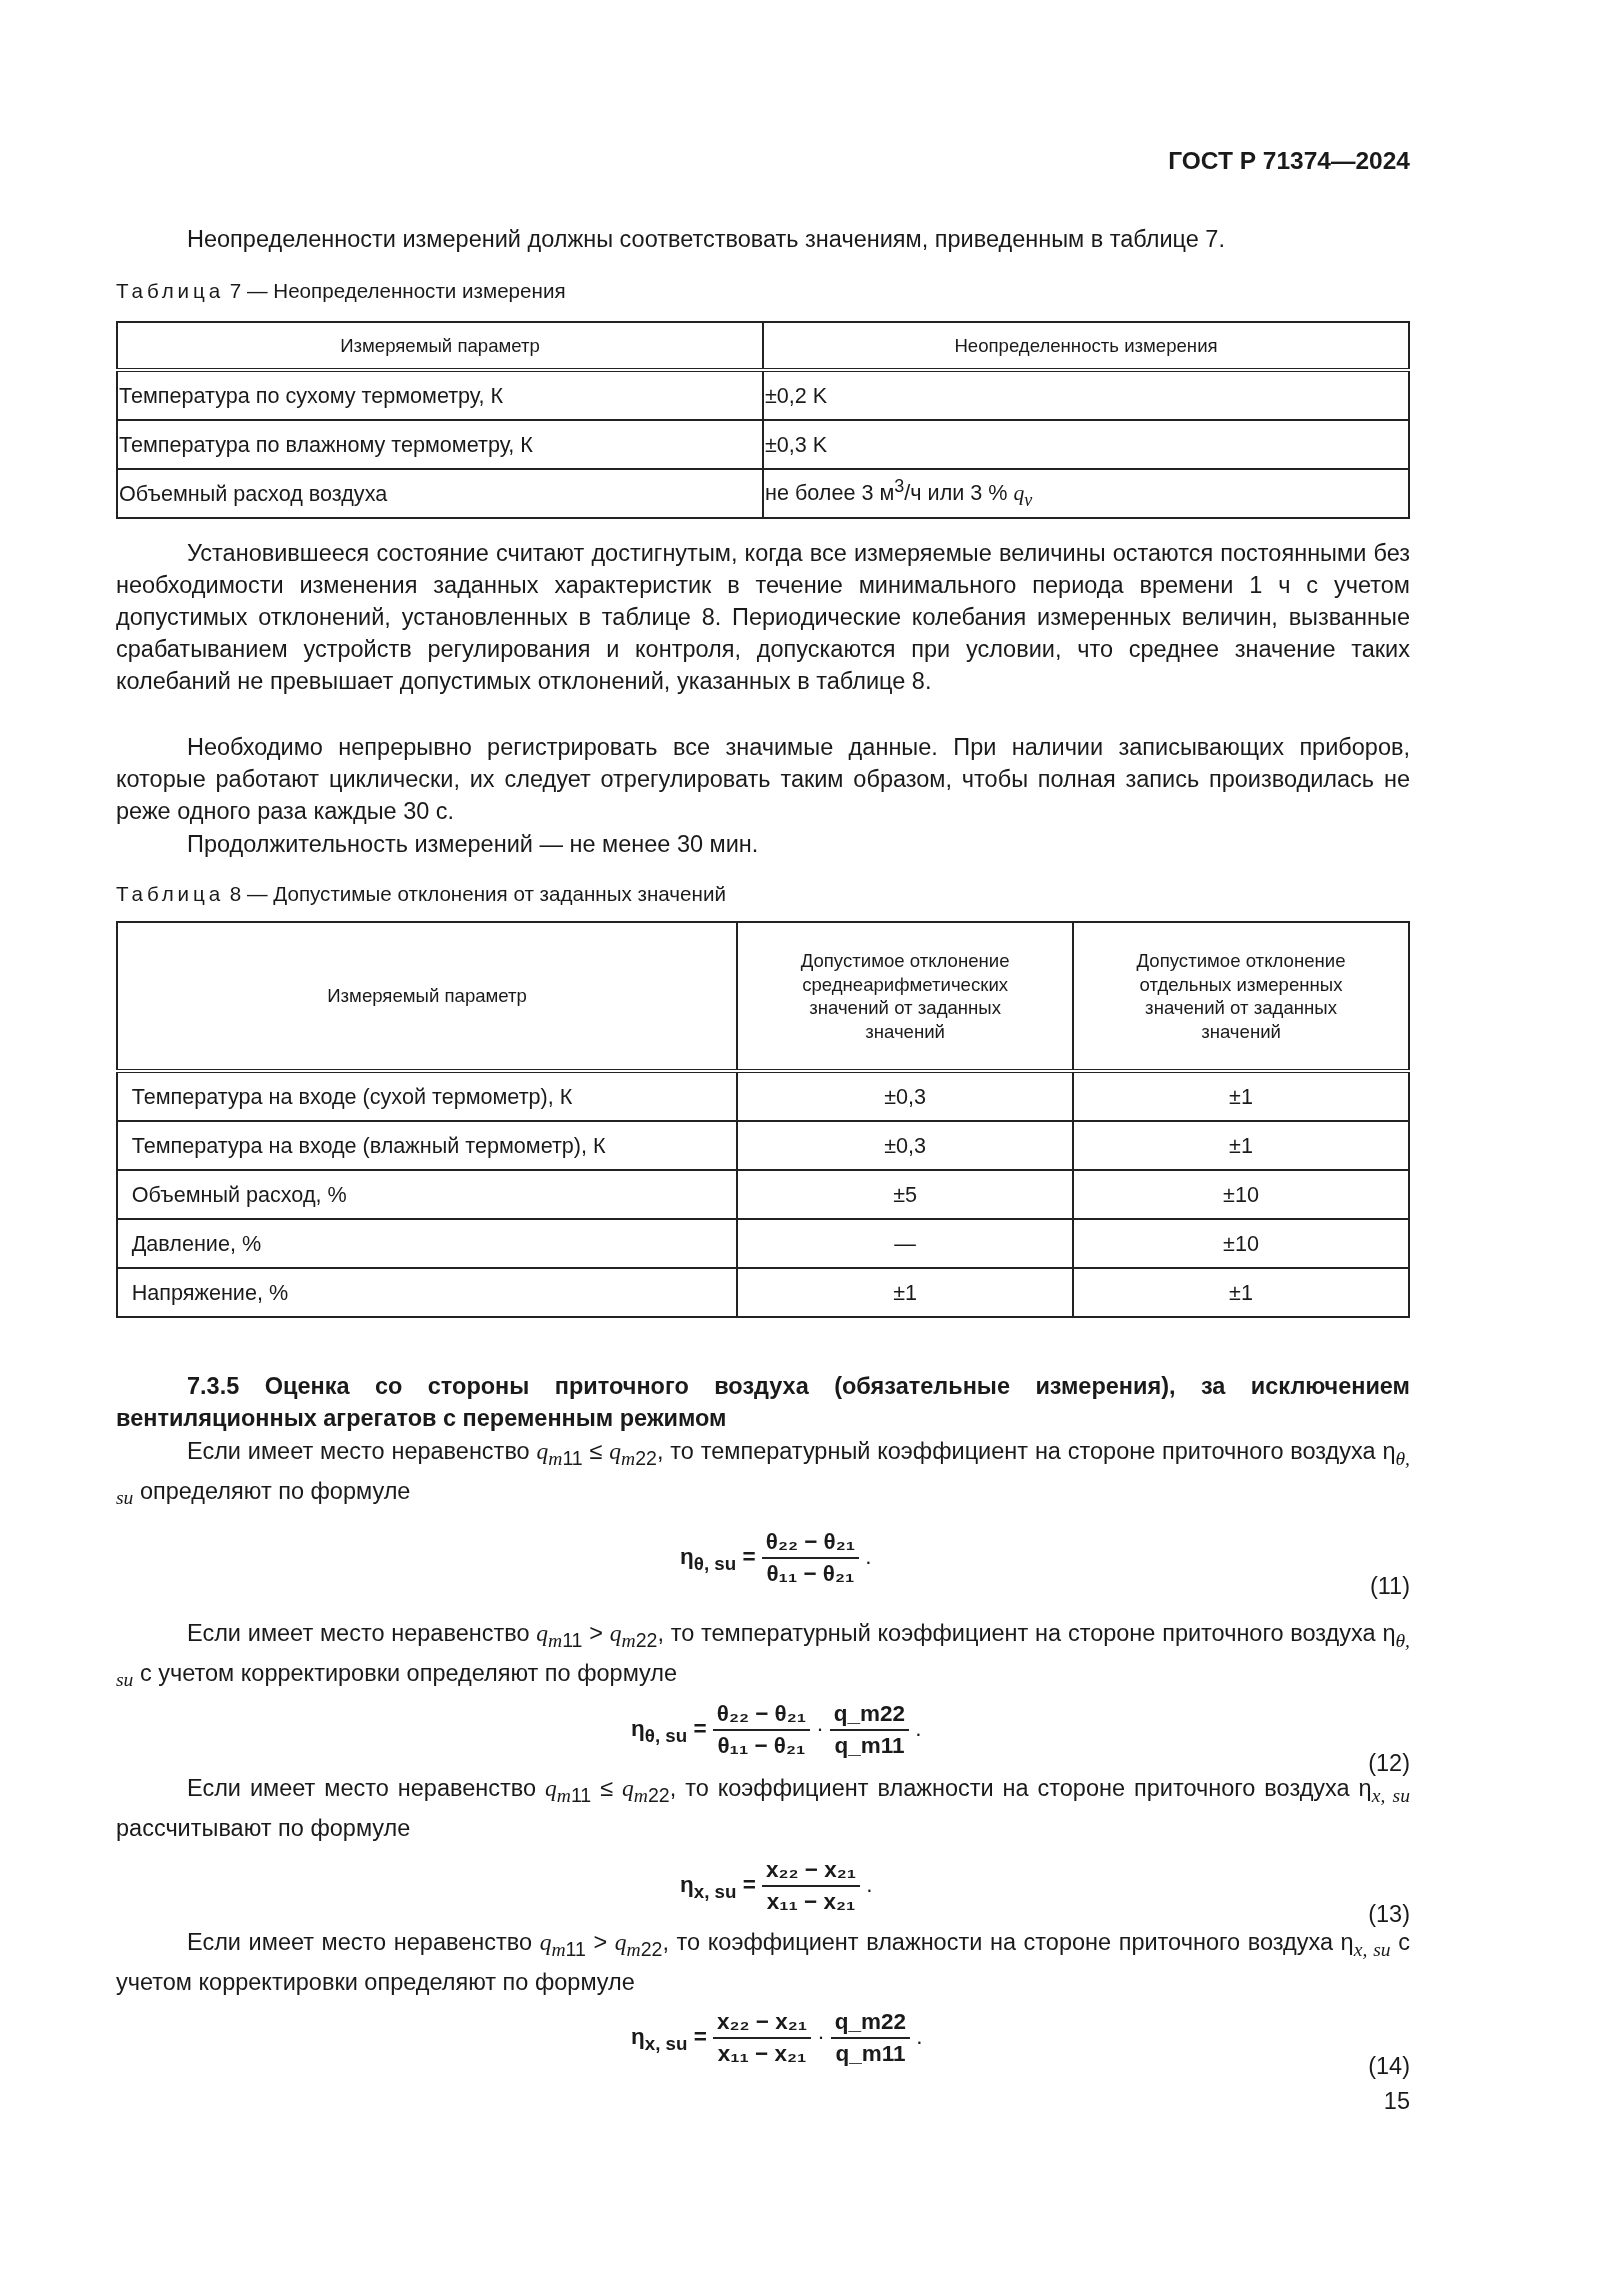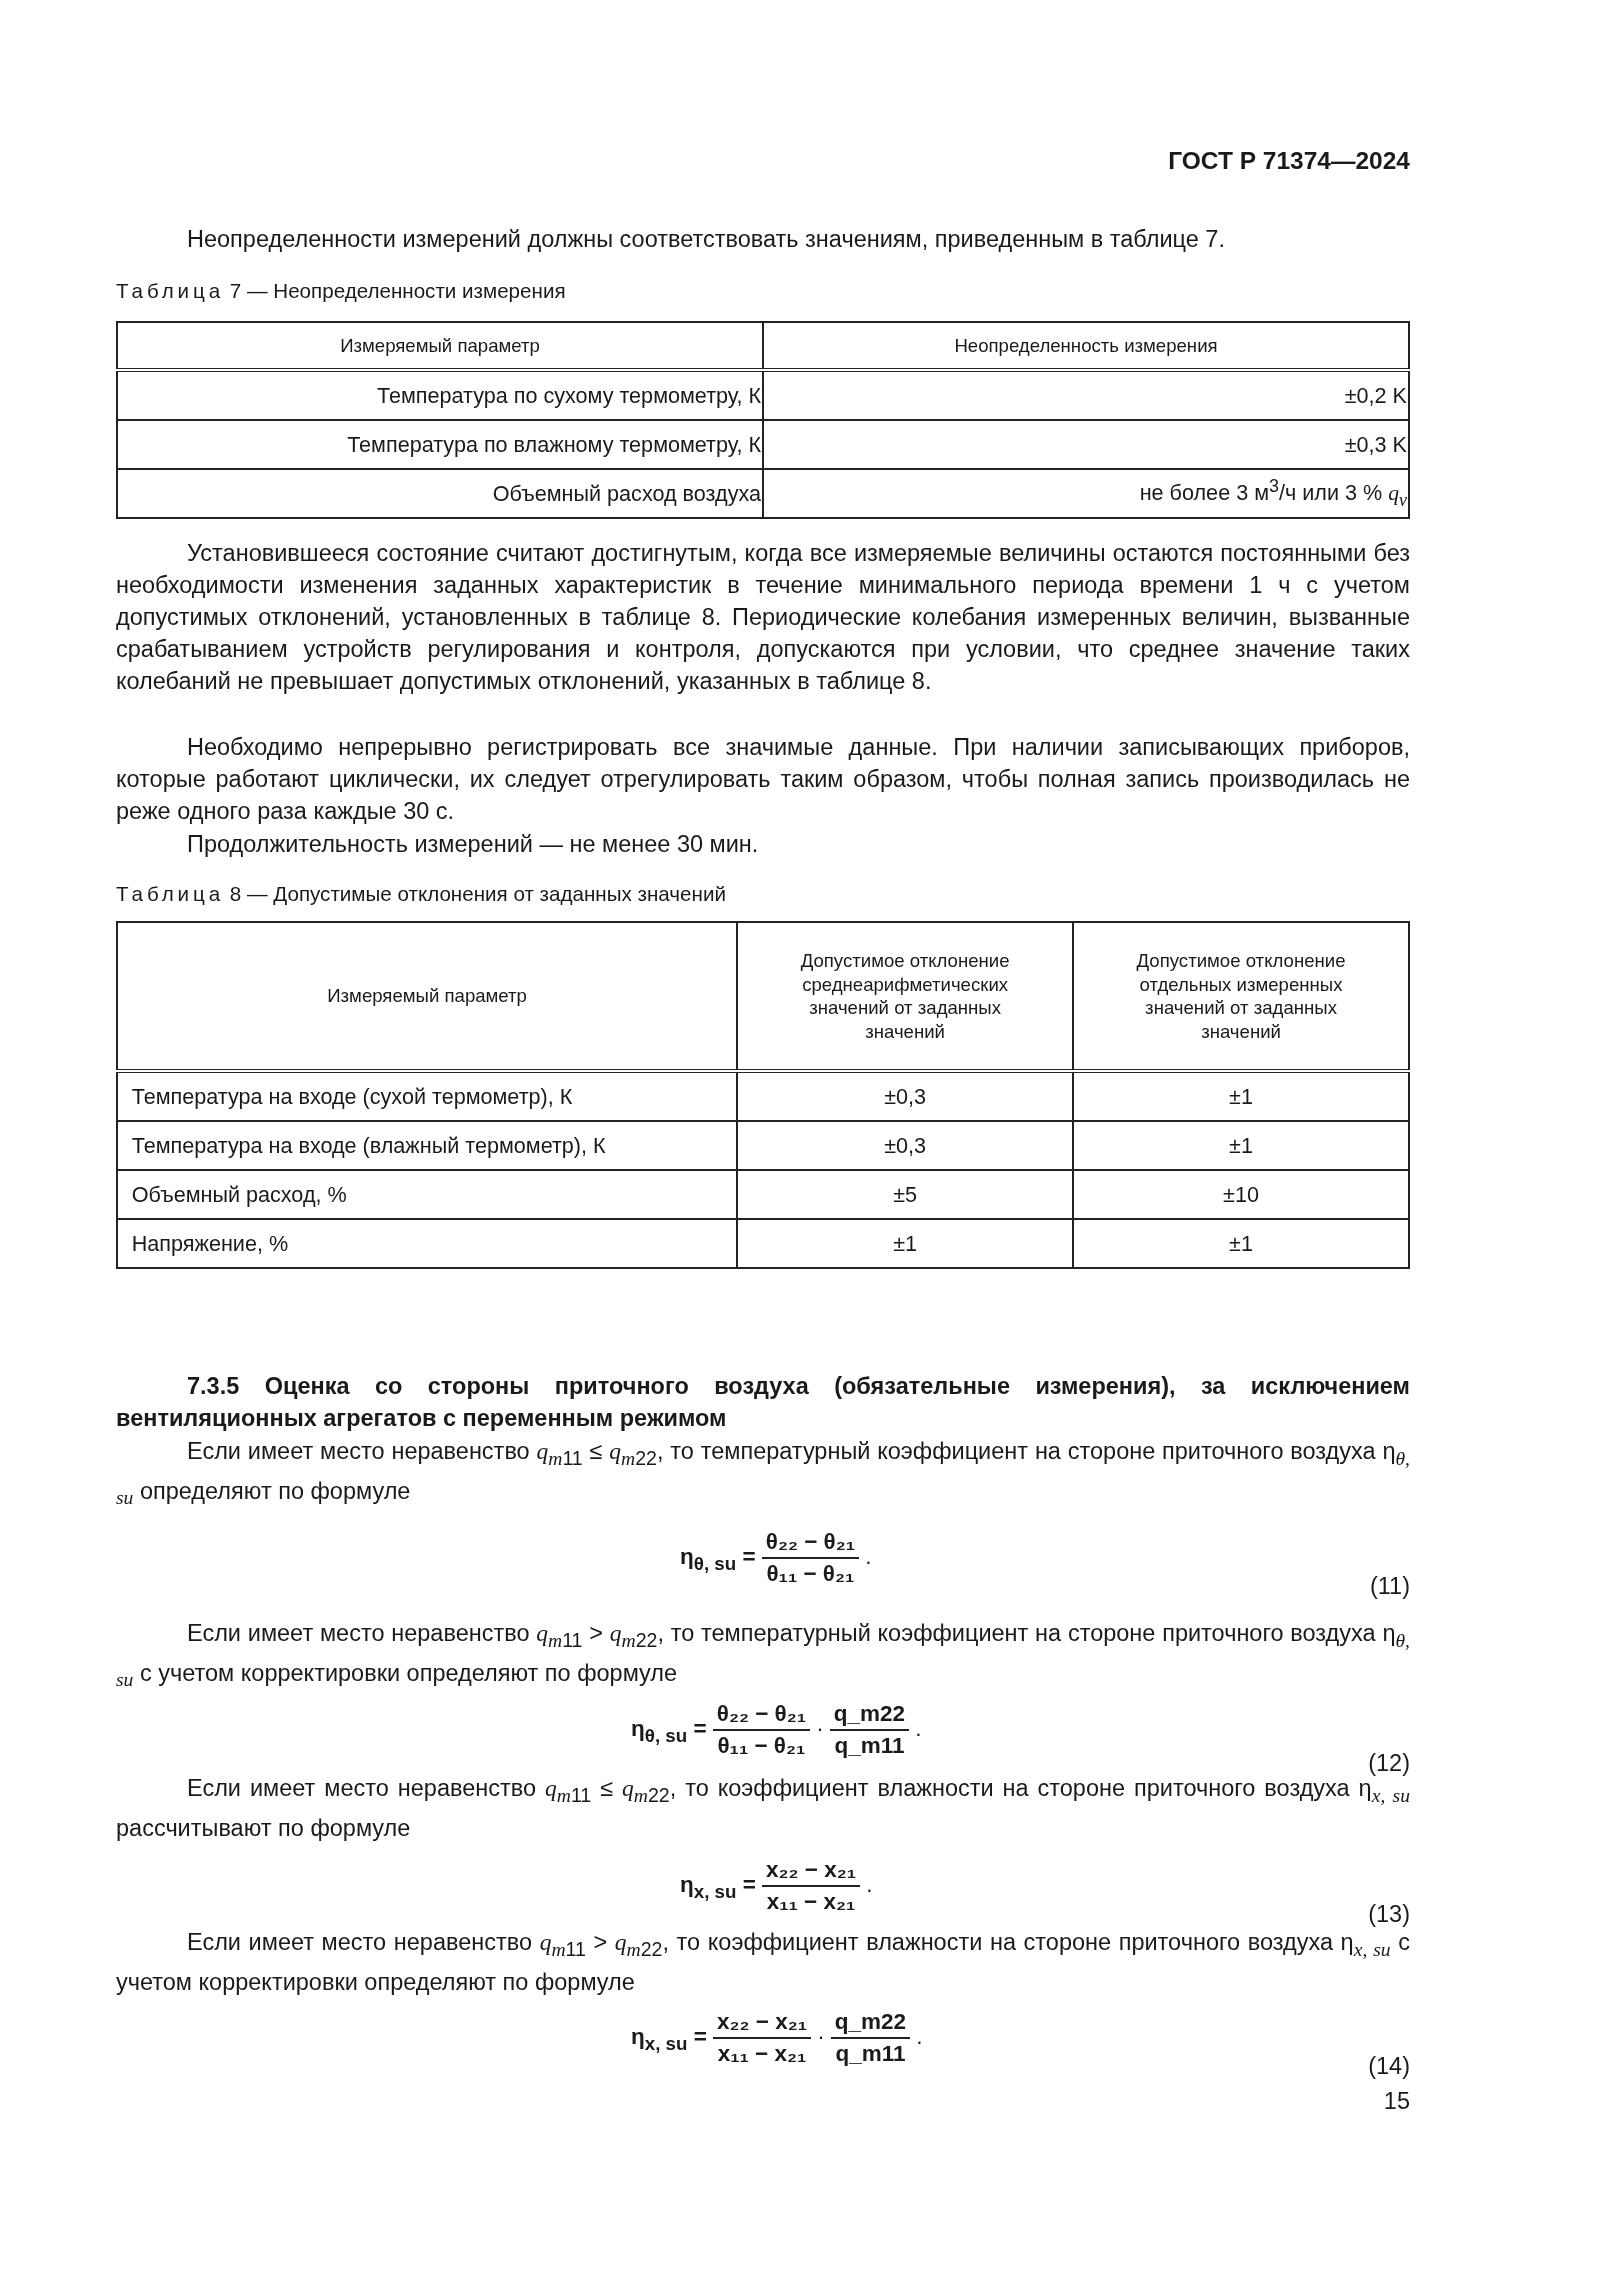"Температура по сухому термометру, К" .t7 td { text-align: right -> left }
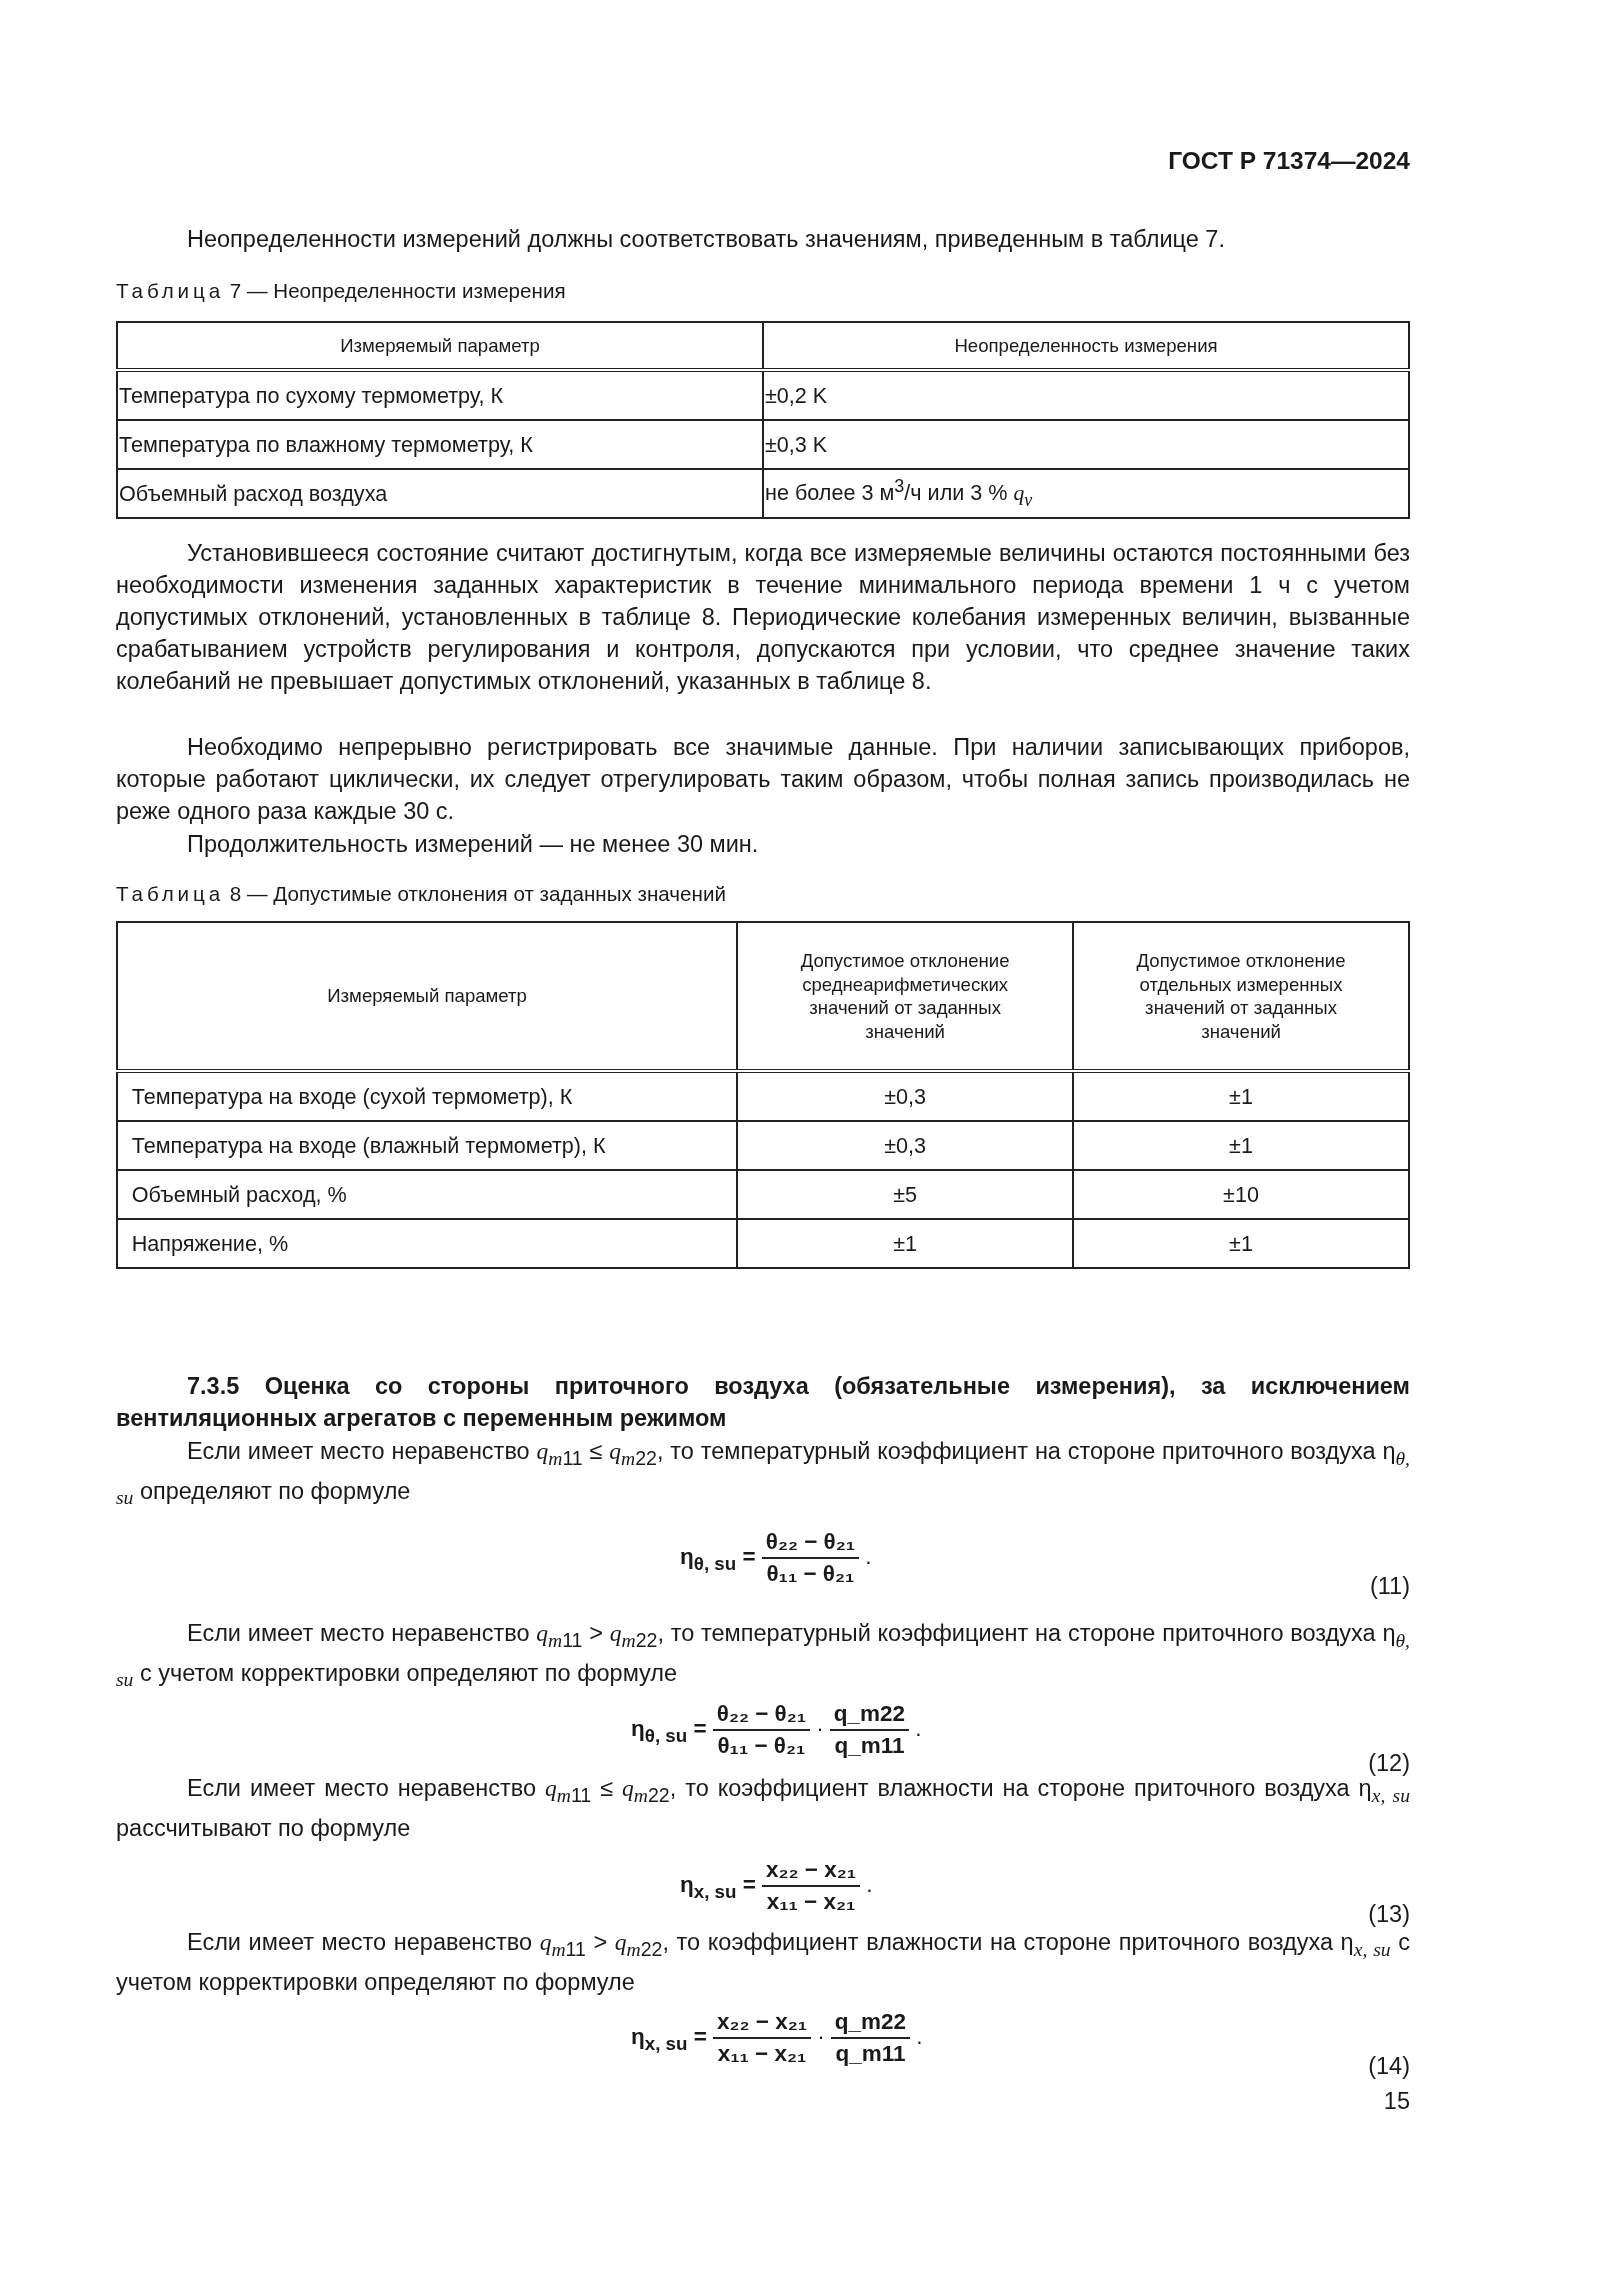"Давление, %" tr { html: none -> <tr> <td>Давление, %</td> <td>—</td> <td>±10</td> </tr> }
